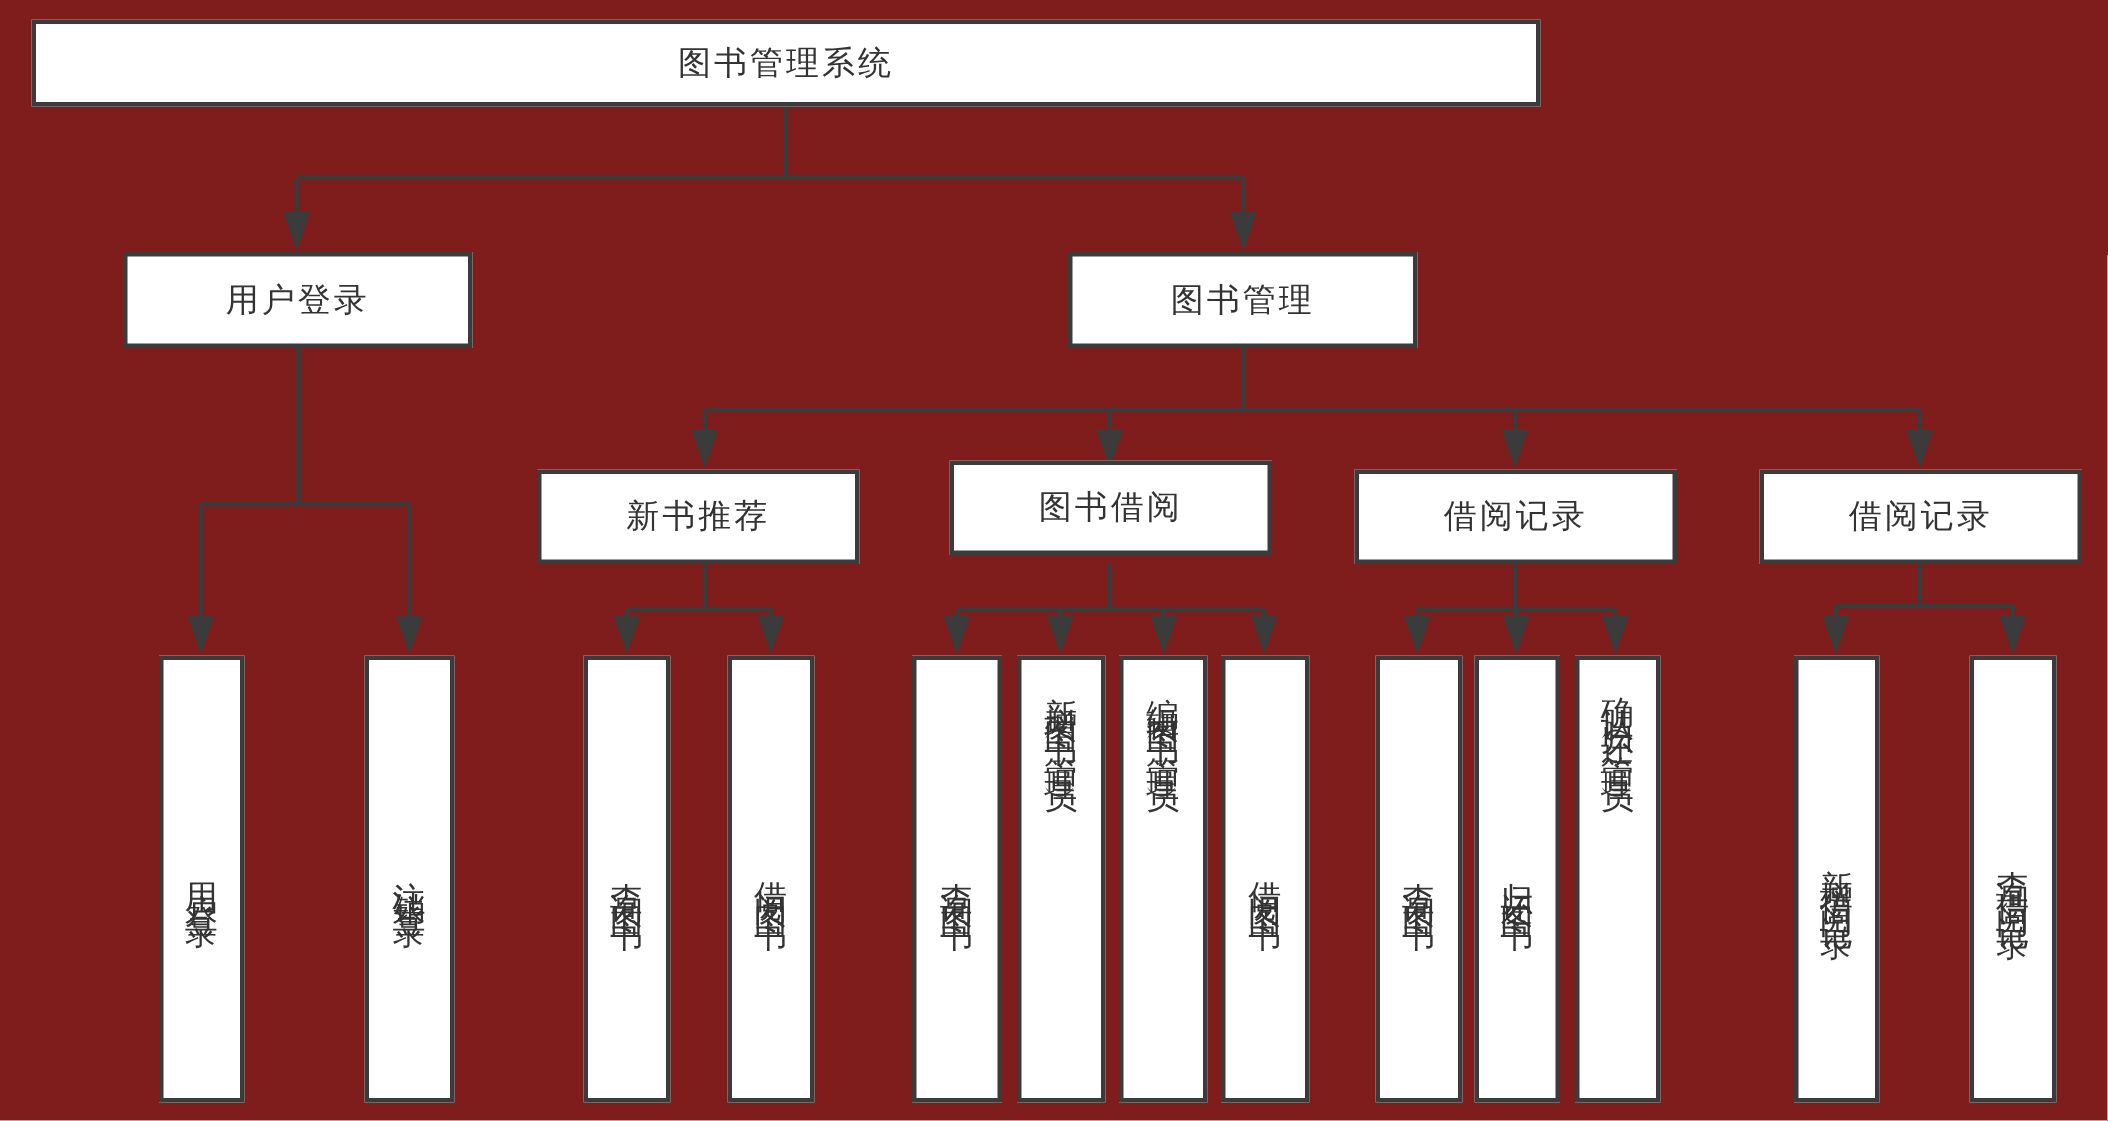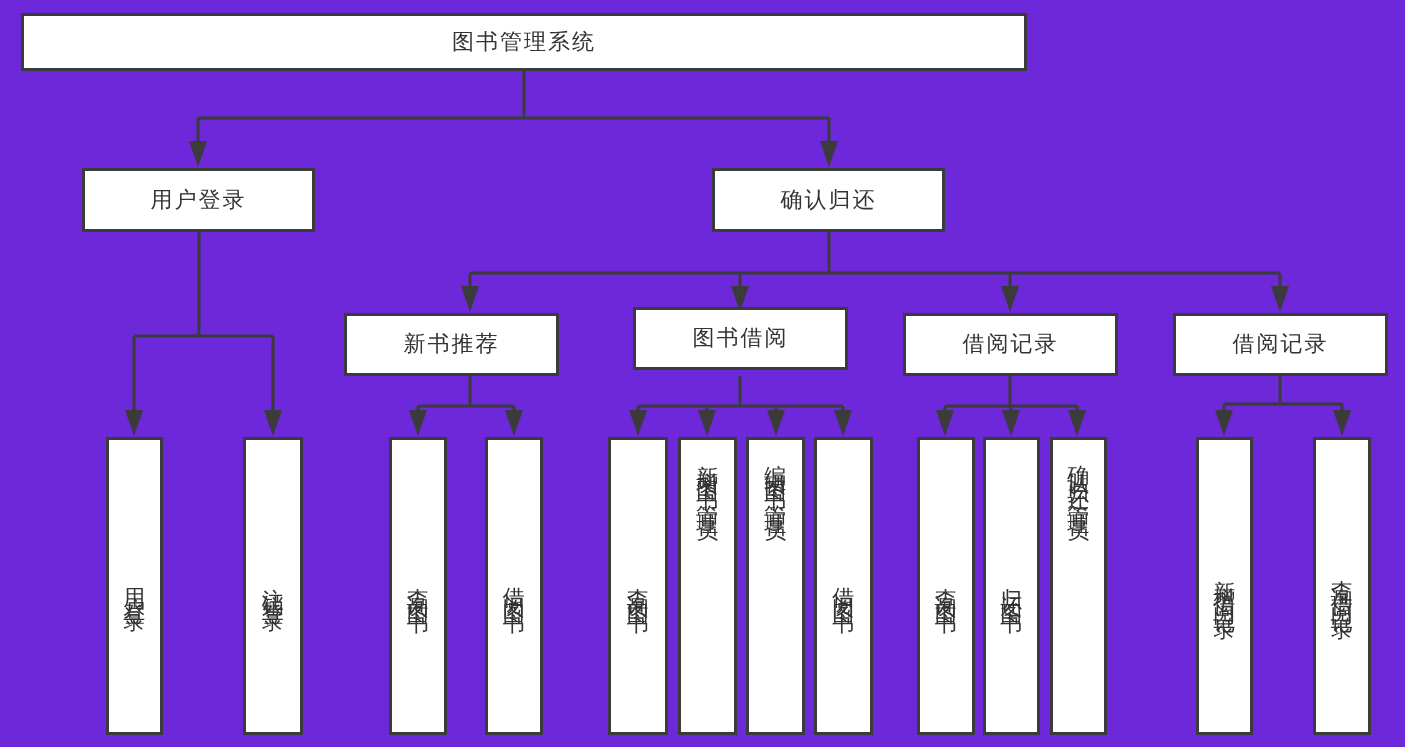"图书管理系统" #stage { background: #6d28d9 -> #7f1d1d }
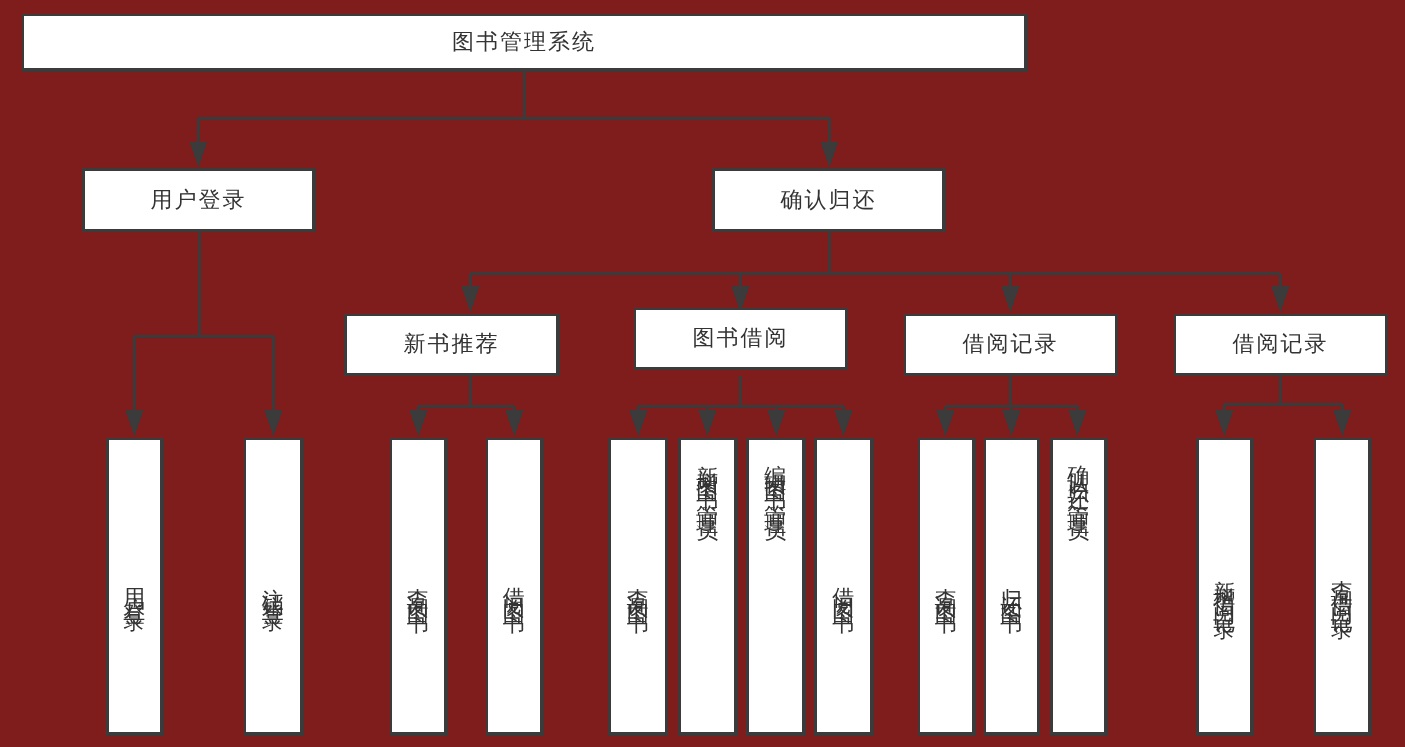"确认归还" span.lbl { text: 确认归还 -> 图书管理 }
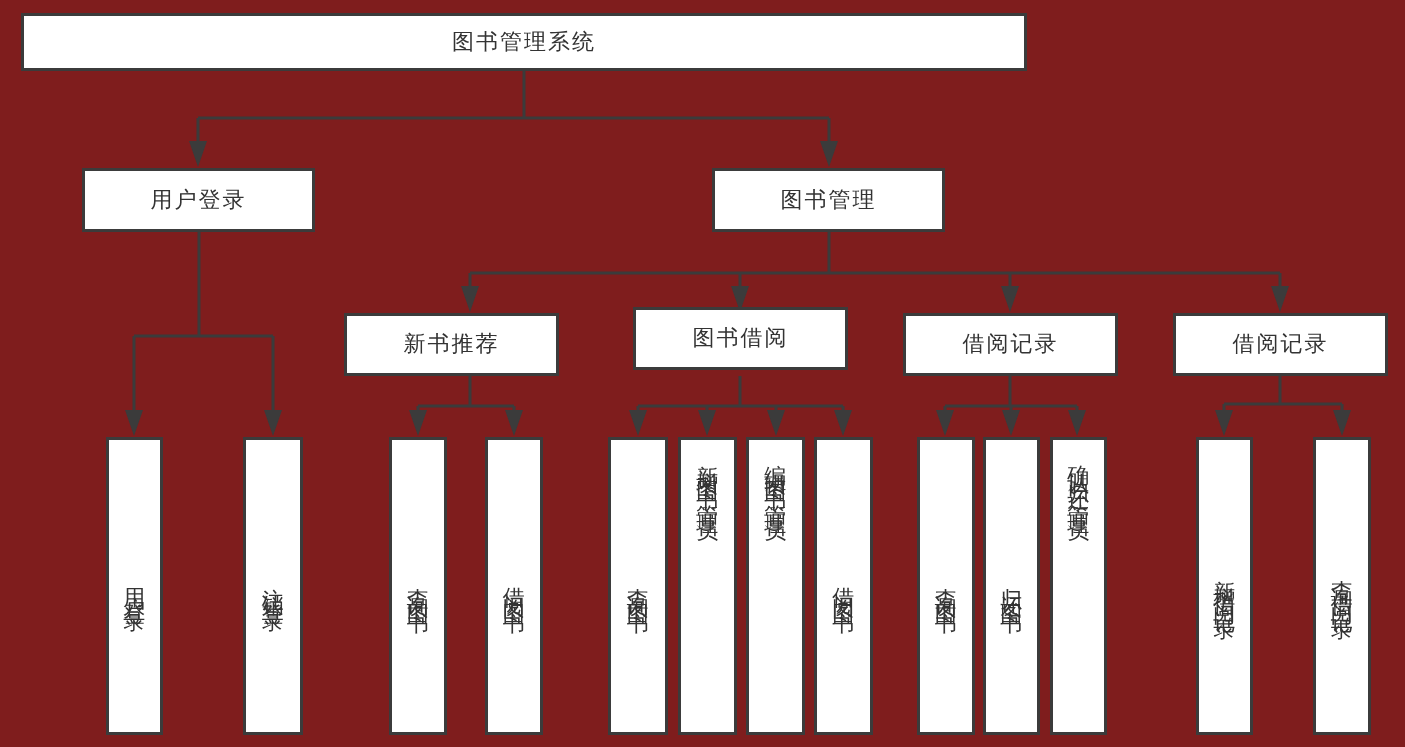"新书推荐" div.node { left: 344px -> 358px }
